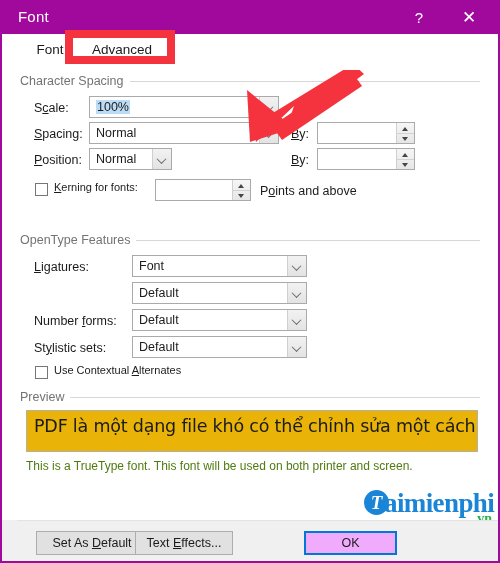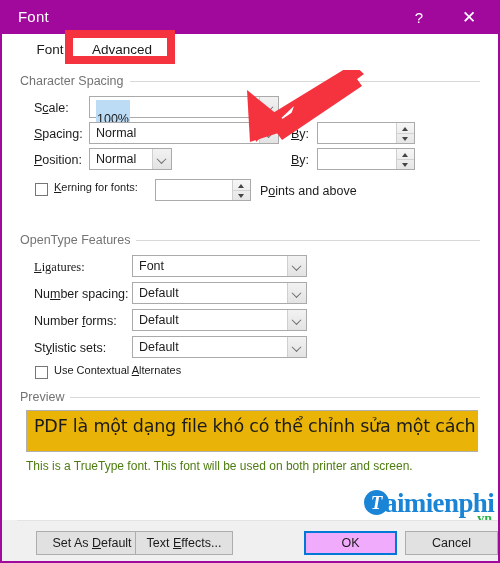"100%" .combo .val.sel { padding: 12px 1px -> 0 1px }
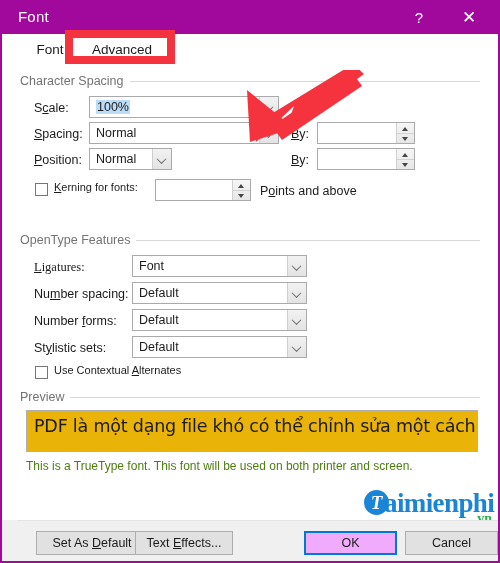"Ligatures:" div.fieldlabel { font-family: Liberation Serif, serif -> none }
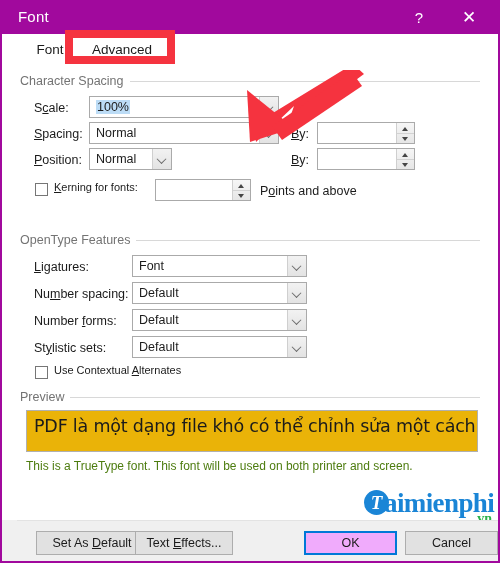"Number spacing:" div.fieldlabel { html: <div>Nu<u>m</u>ber spacing:</div> -> none }
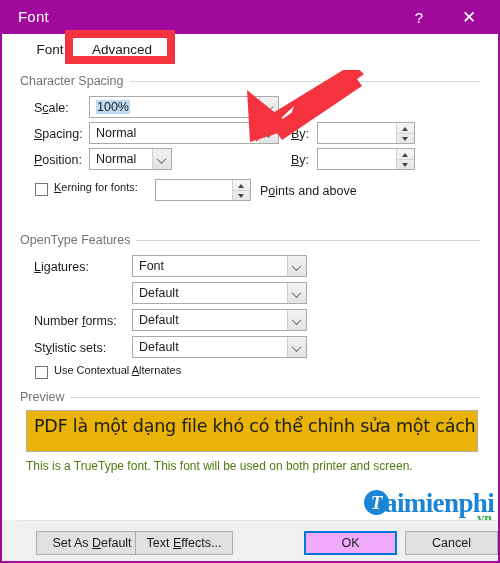"Cancel" div.btn { html: <div>Cancel</div> -> none }
